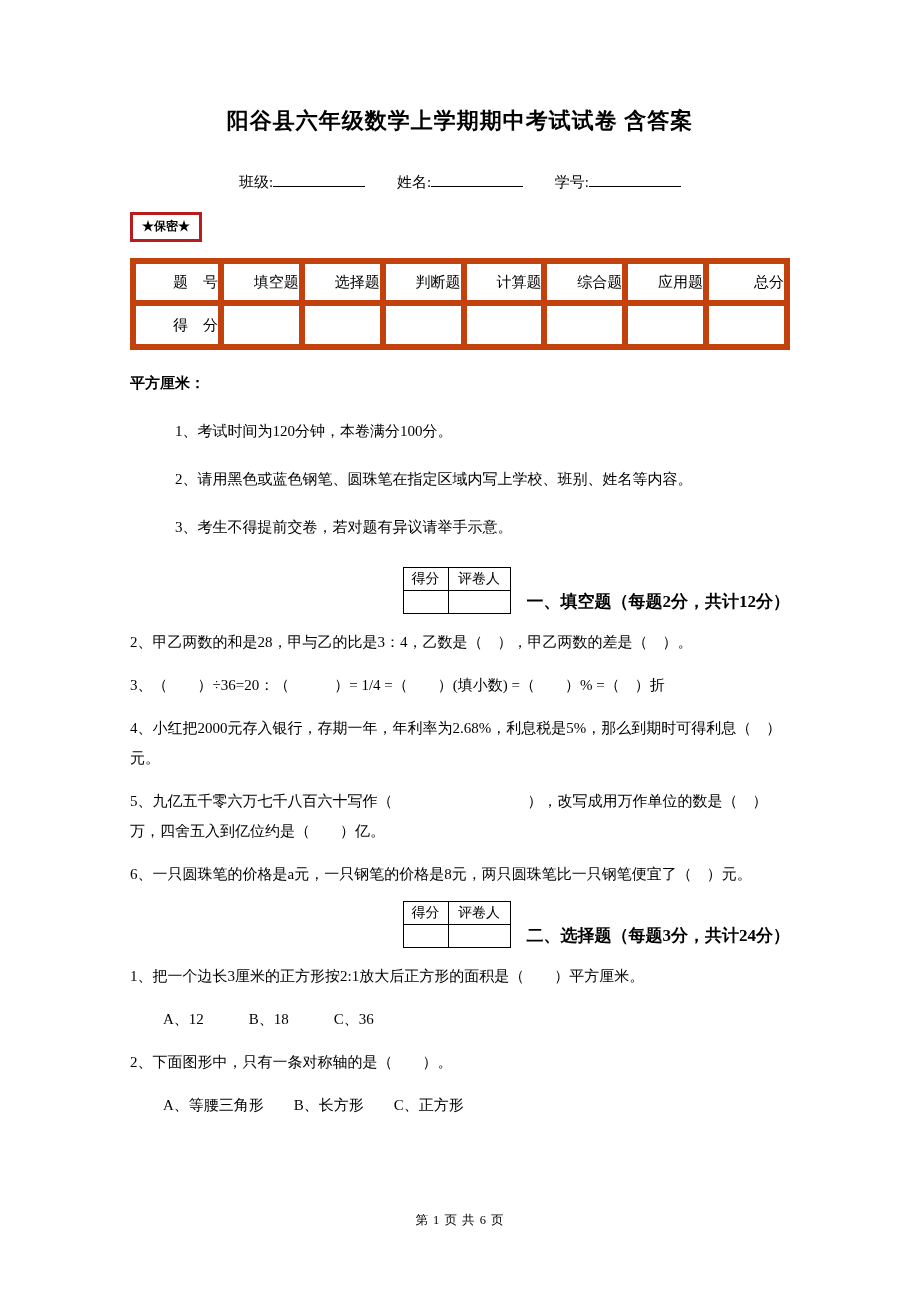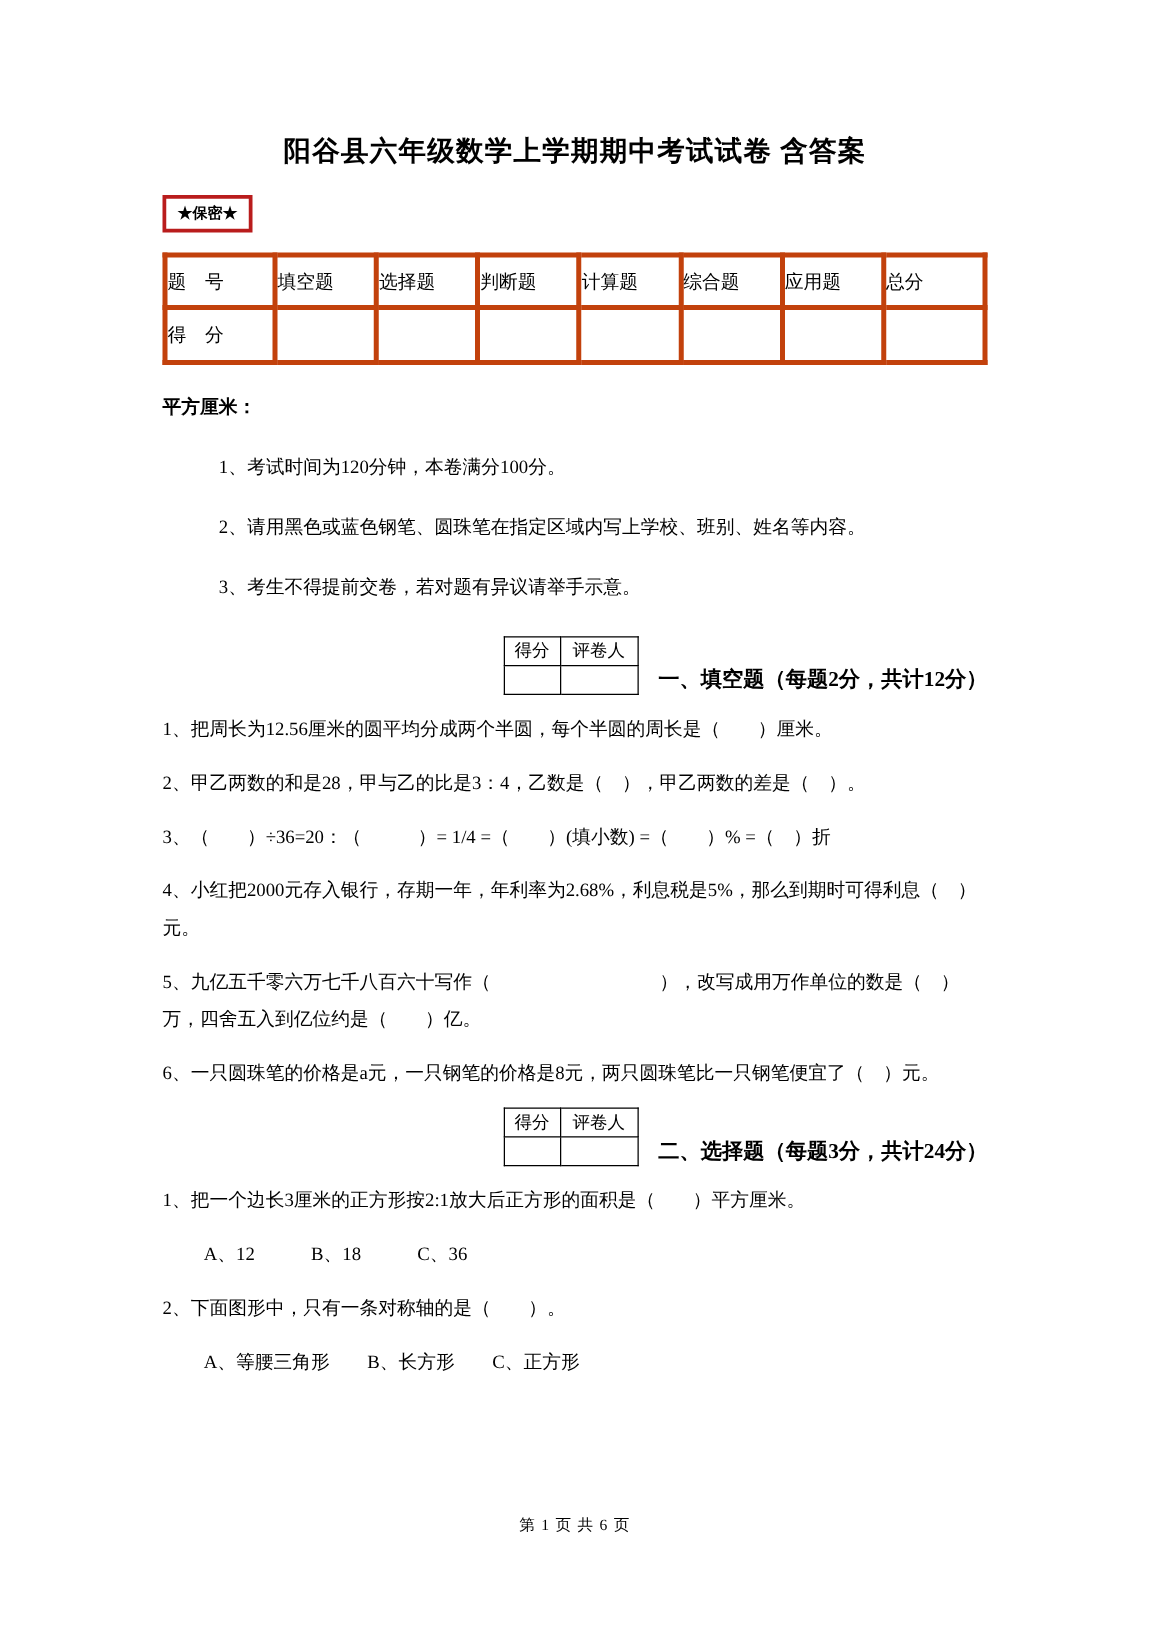"班级: 姓名: 学号:" div.student-line { html: none -> <div> <span><span>班级:</span><span></span></span> <span><span>姓名:</span><span></span></span> <span><span>学号:</span><span></span></span> </div> }
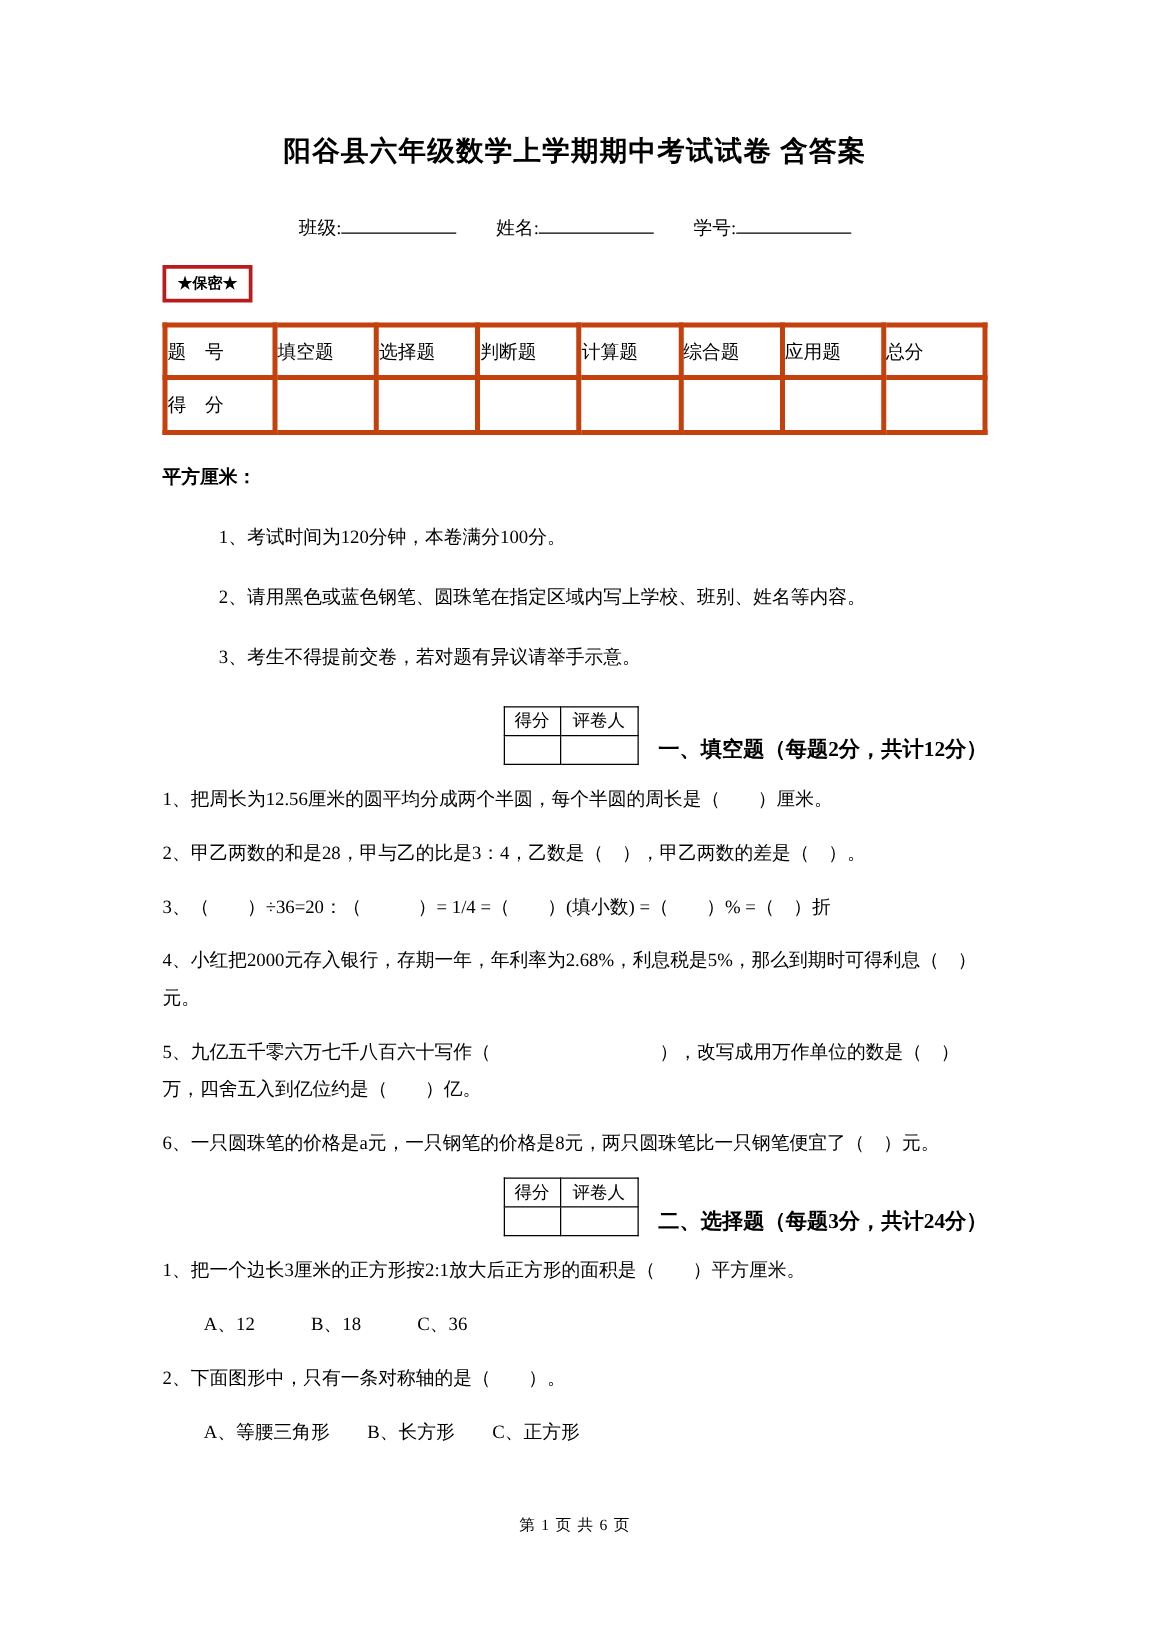"题 号" table.score td { border: 4px solid #c2410c -> 6px solid #c2410c; text-align: left -> right }
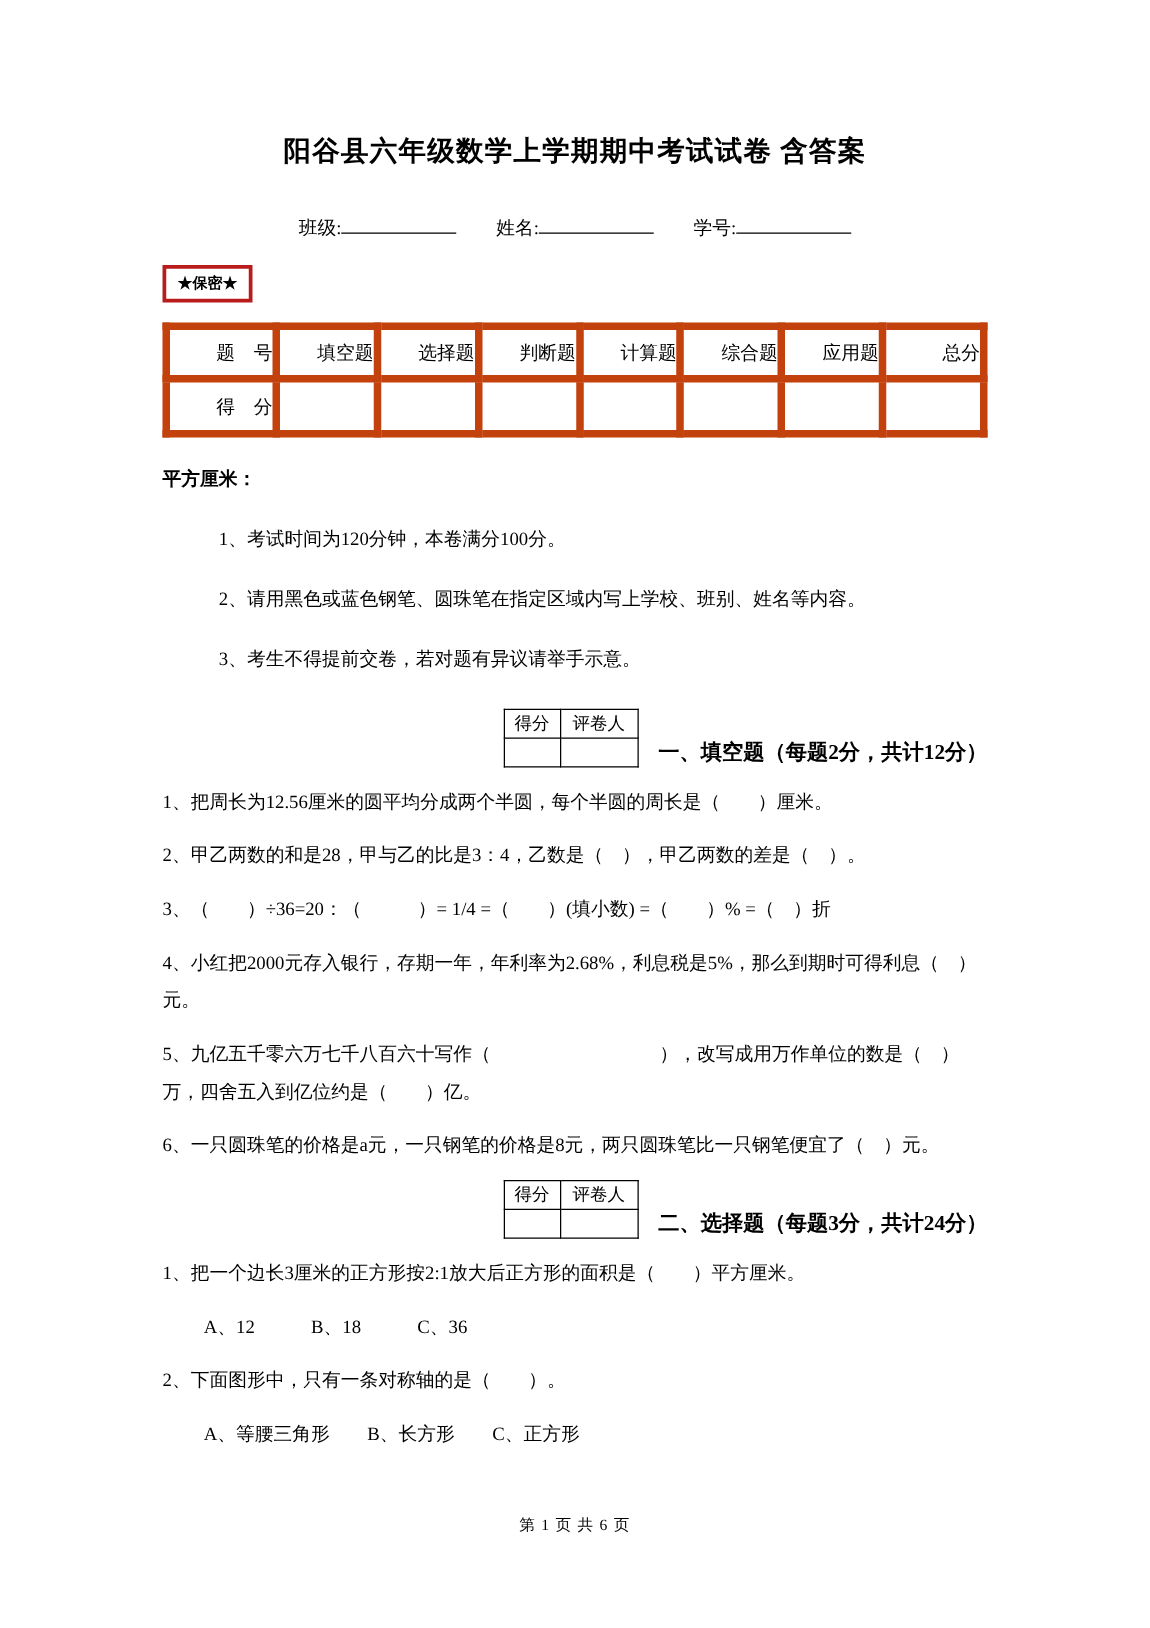"1、把周长为12.56厘米的圆平均分成两个半圆，每个半圆的周长是（ ）厘米。" div.question { html: <div>1、把周长为12.56厘米的圆平均分成两个半圆，每个半圆的周长是（ ）厘米。</div> -> none }
